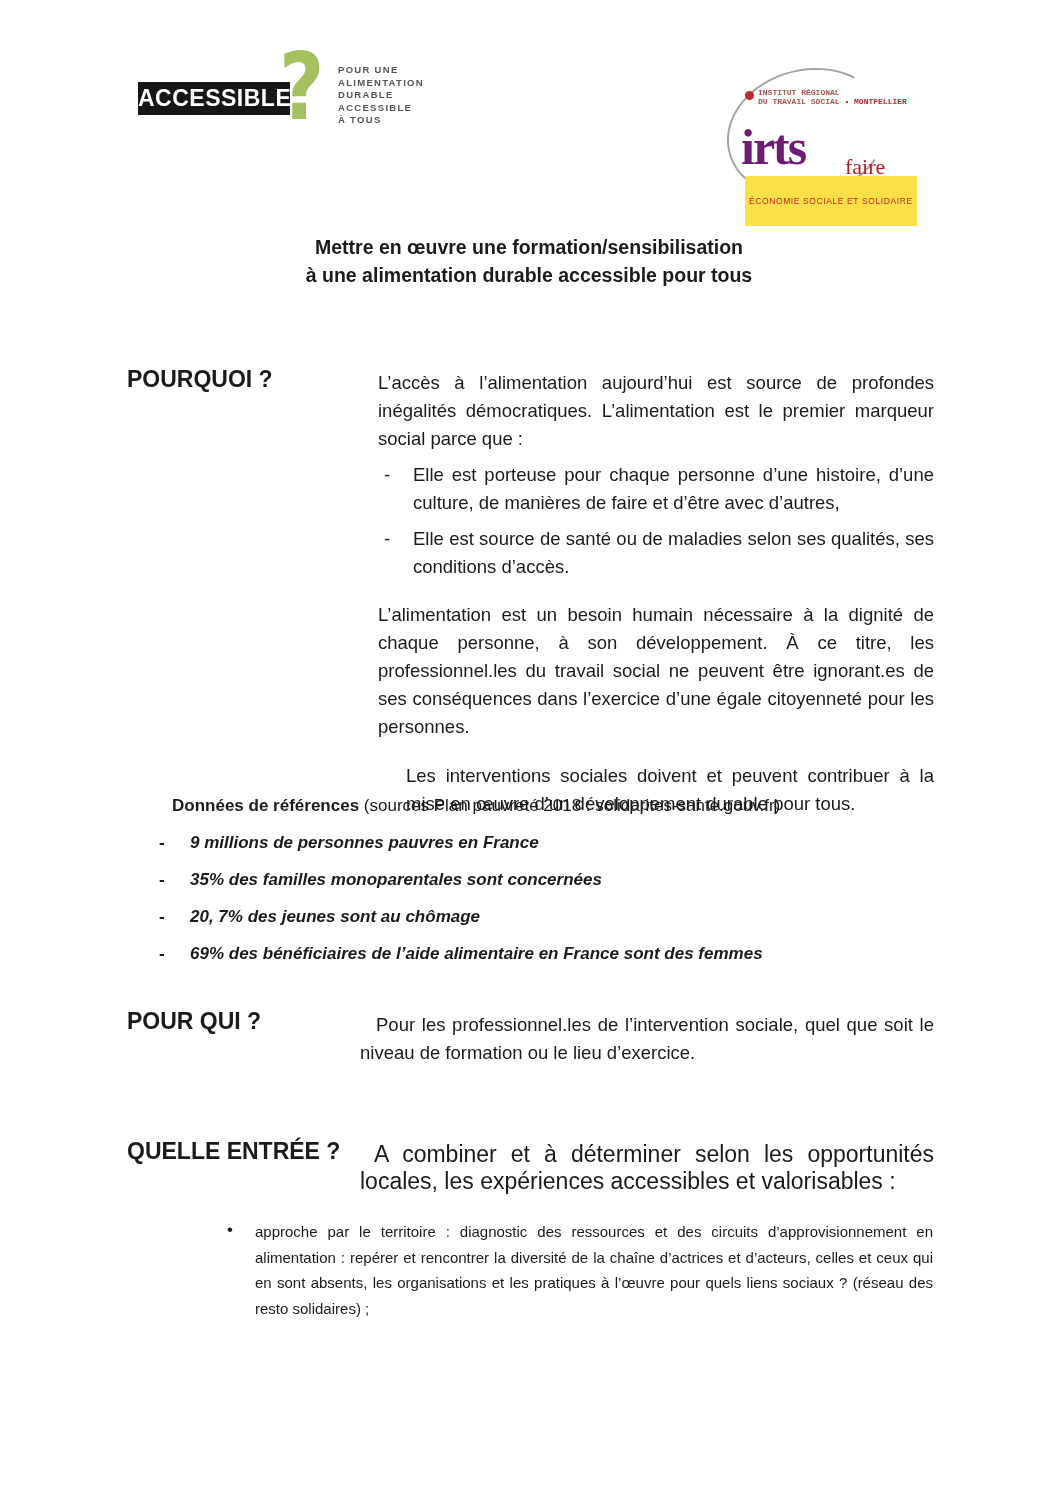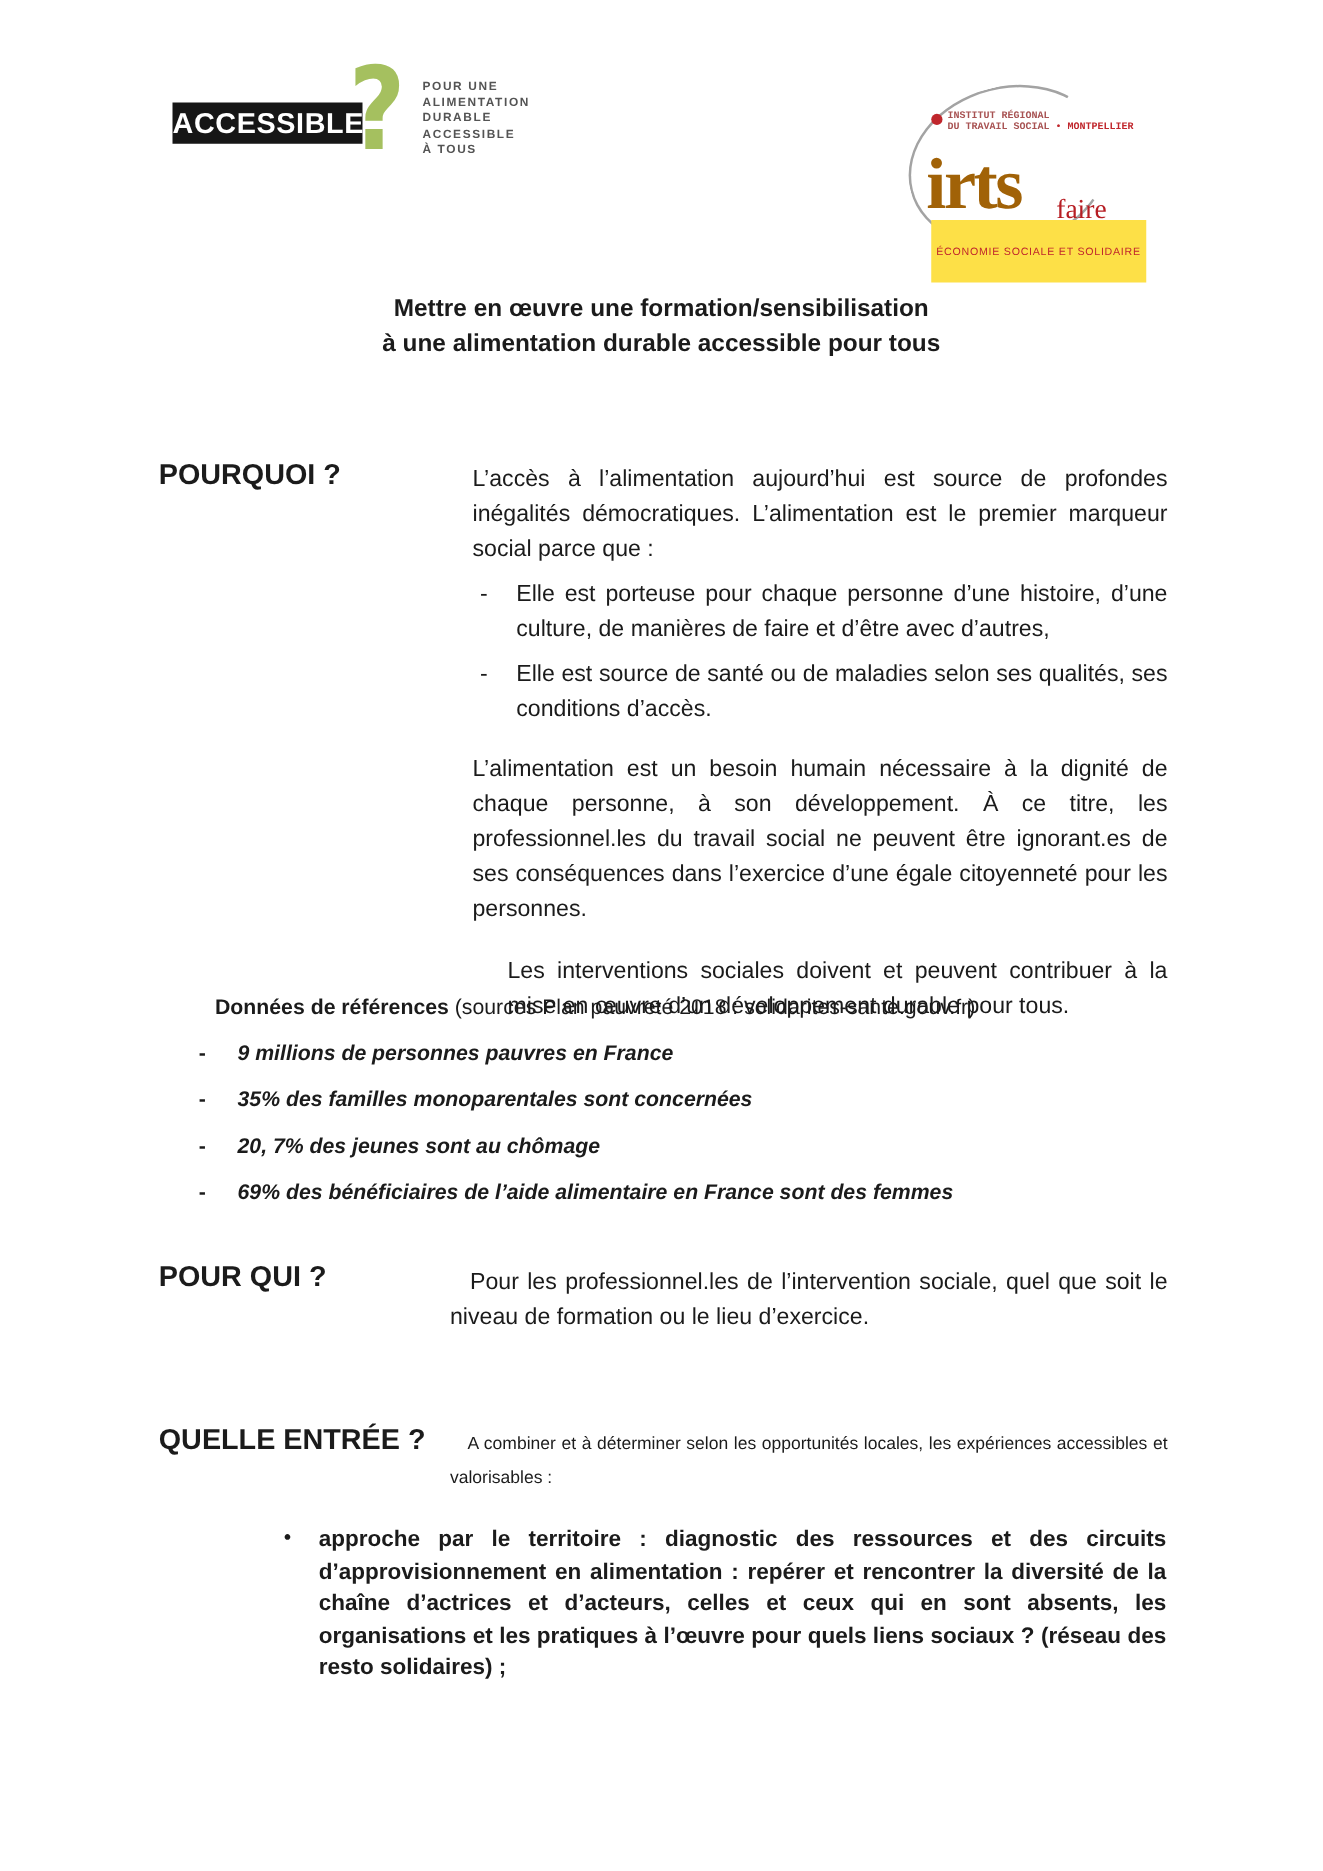"irts" .irts-word { color: #a16207 -> #701a75; font-size: 58px -> 50px }
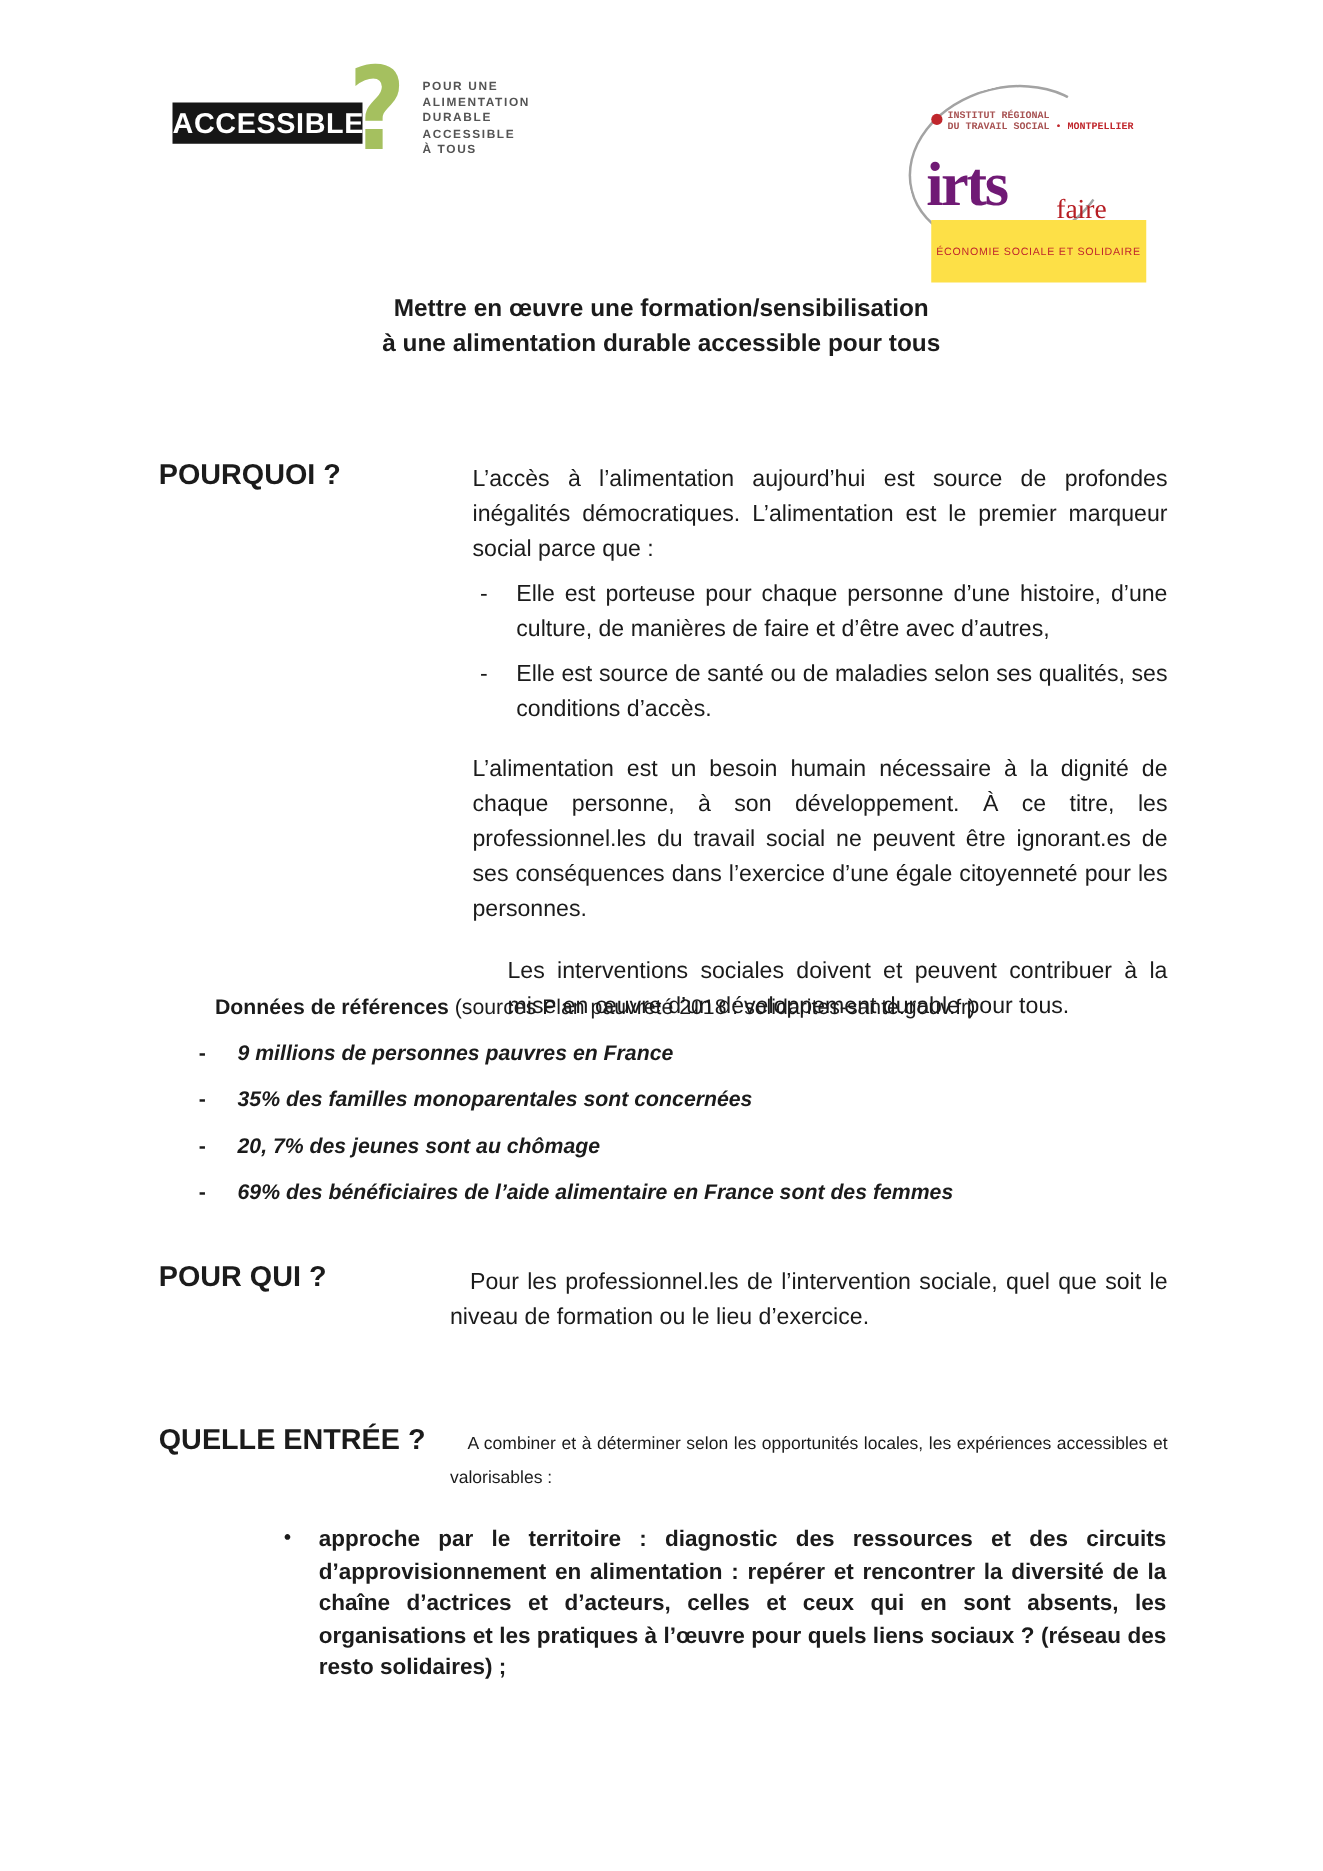"A combiner et à déterminer" .col-quelle { font-size: 14px -> 23px }
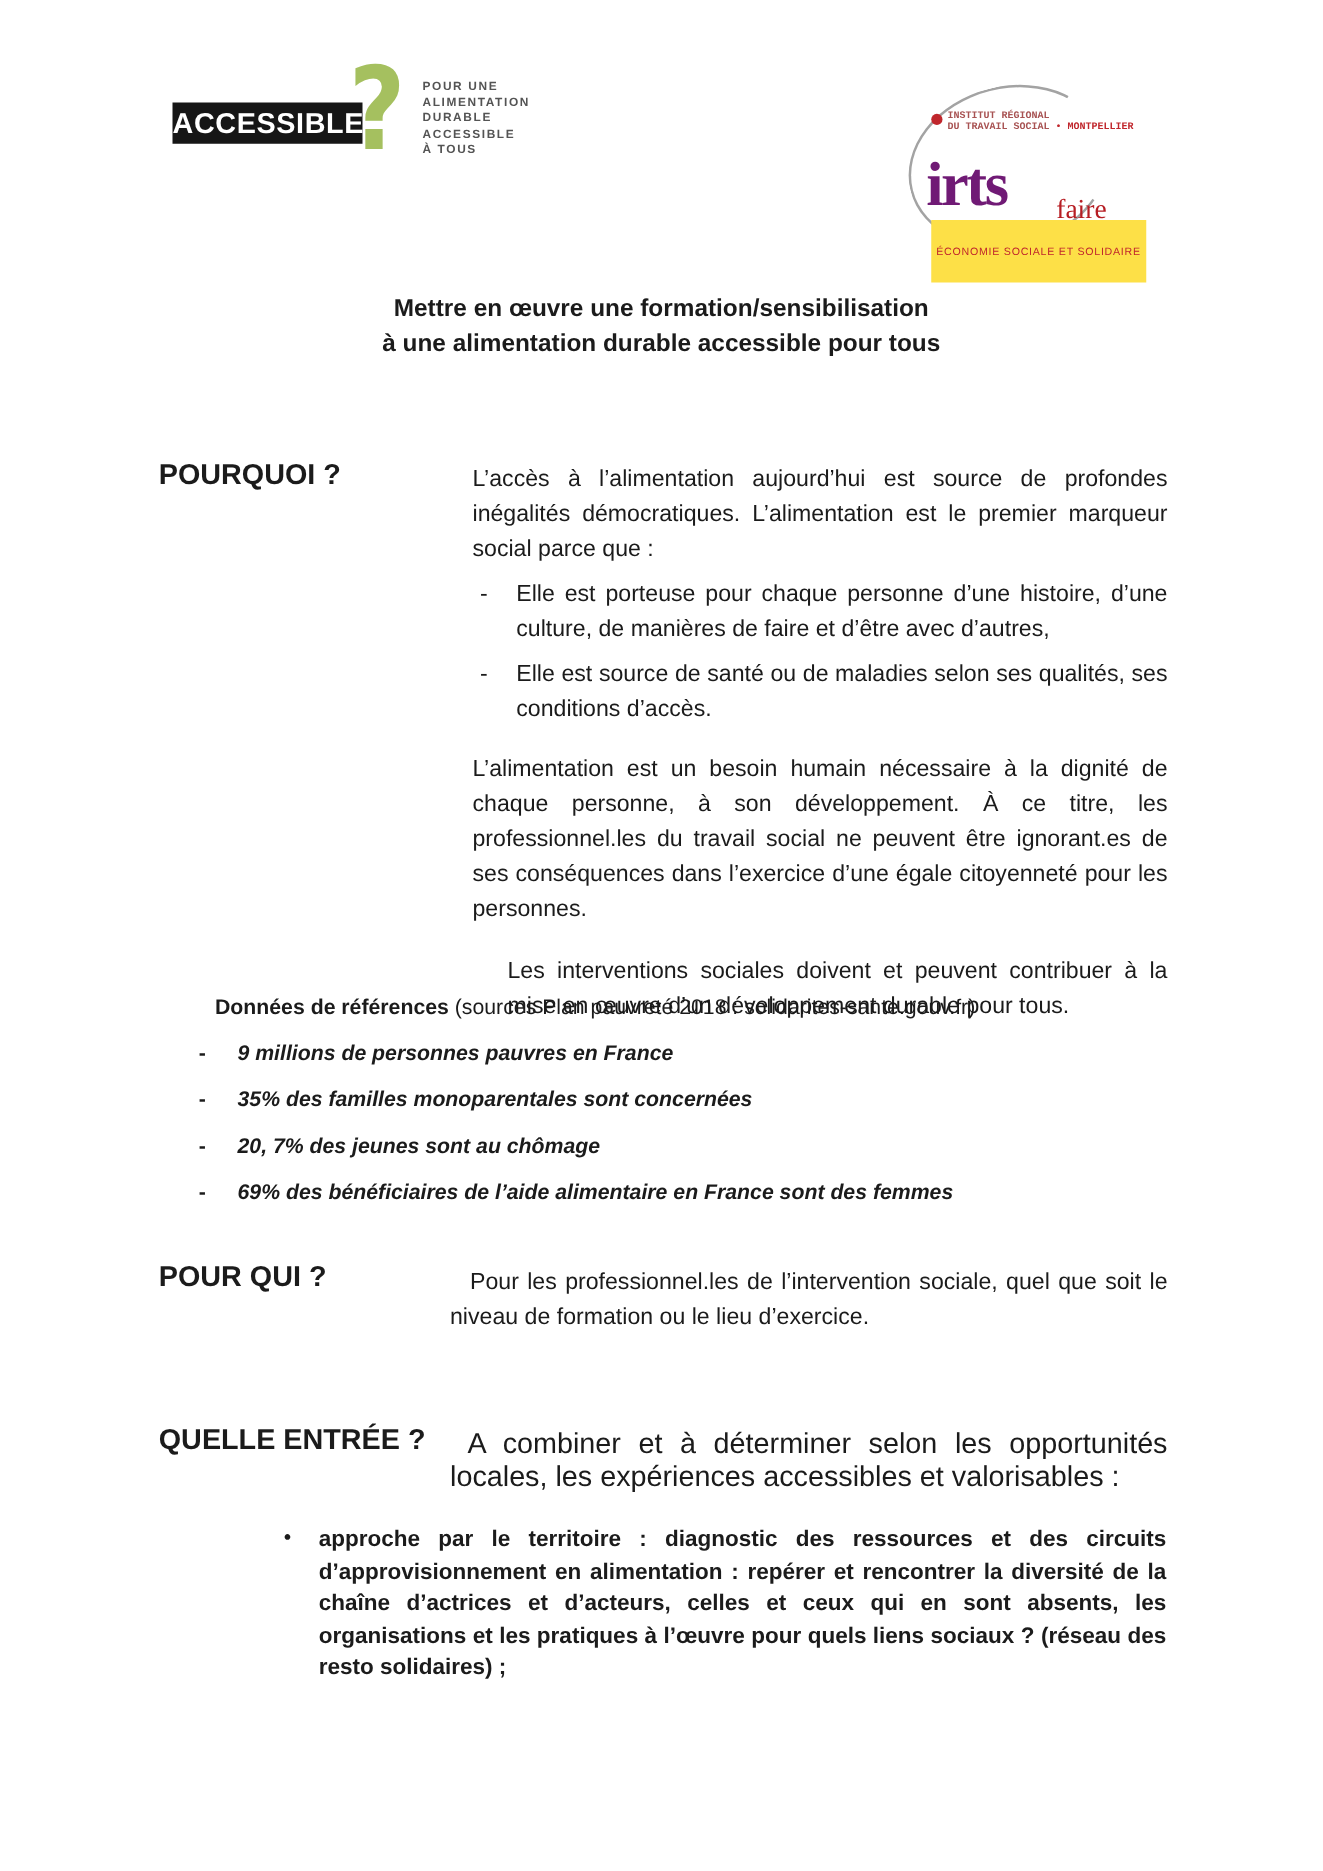"approche par le territoire :" .bullet-block .bl-txt { font-size: 18px -> 15px; font-weight: bold -> none }
